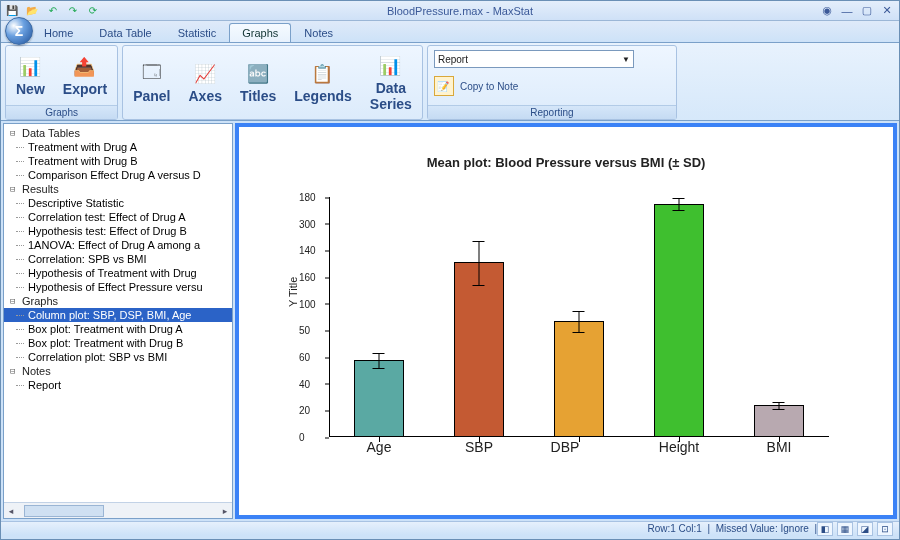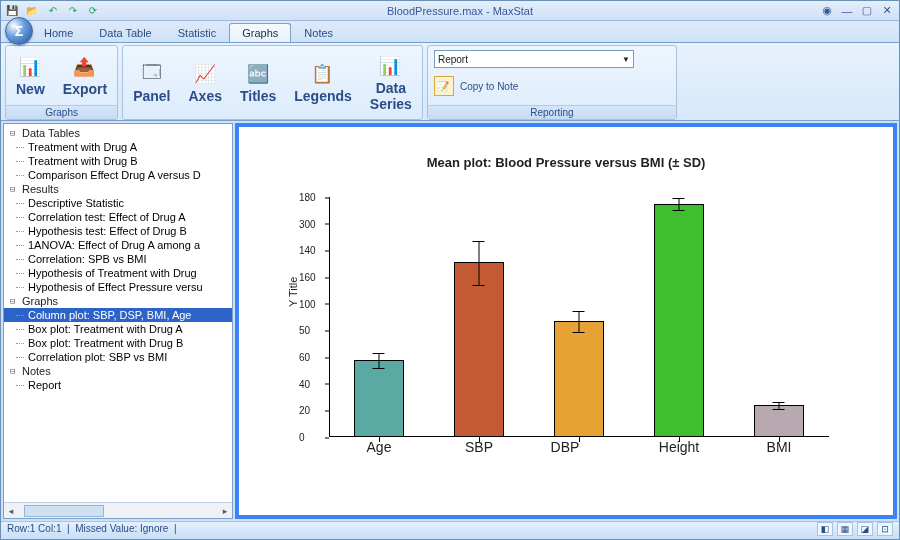"Row:1 Col:1 | Missed Value:" .status { justify-content: space-between -> flex-end }
